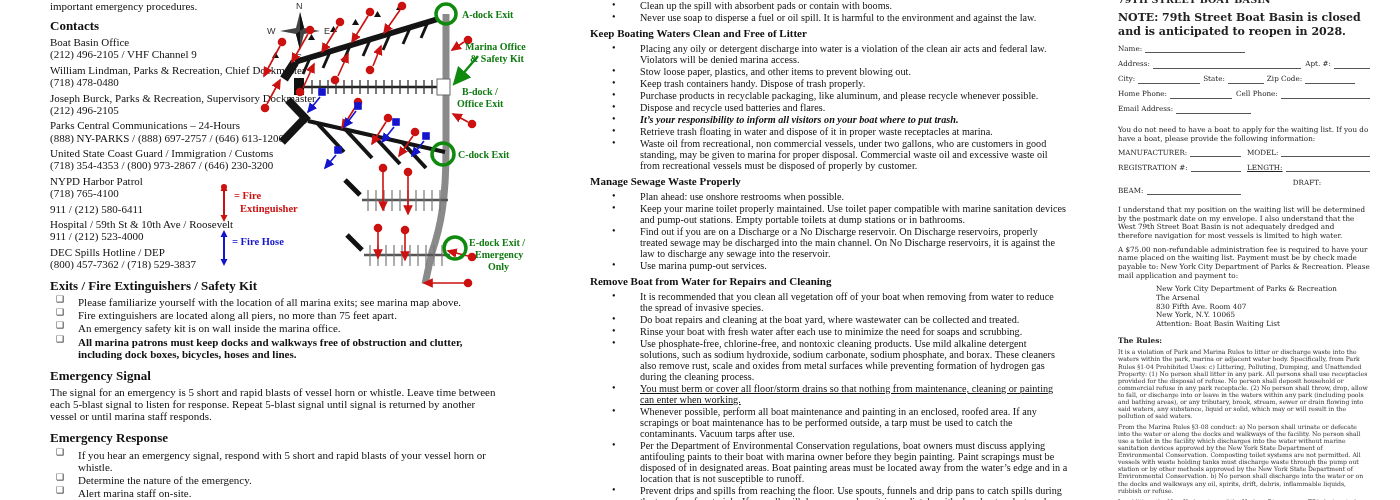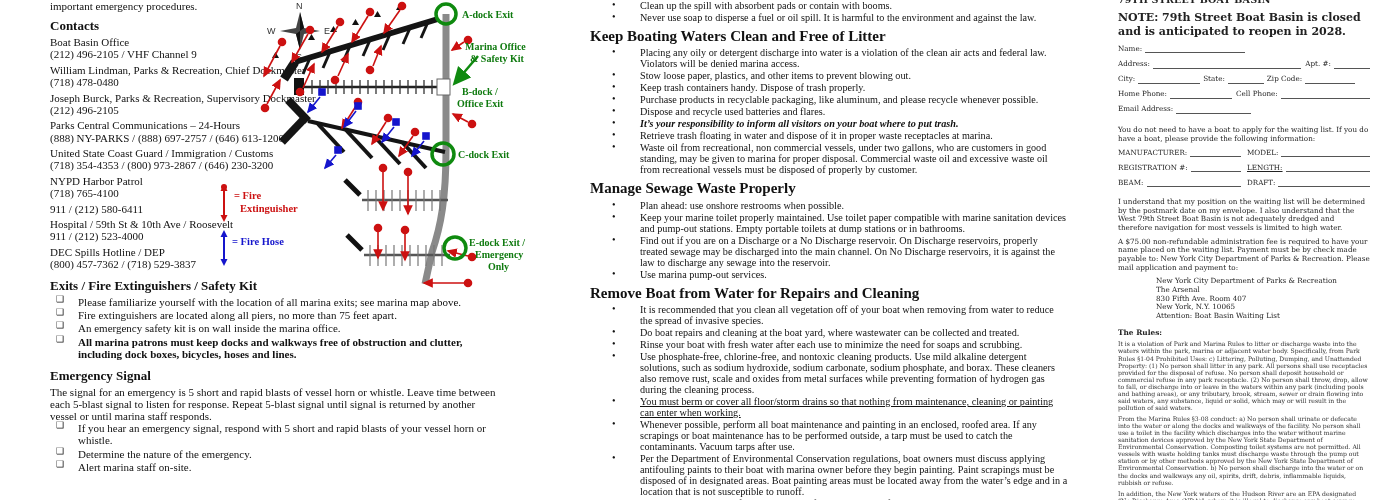"Keep Boating Waters Clean and" .col-mid h3 { font-size: 15px -> 11px }
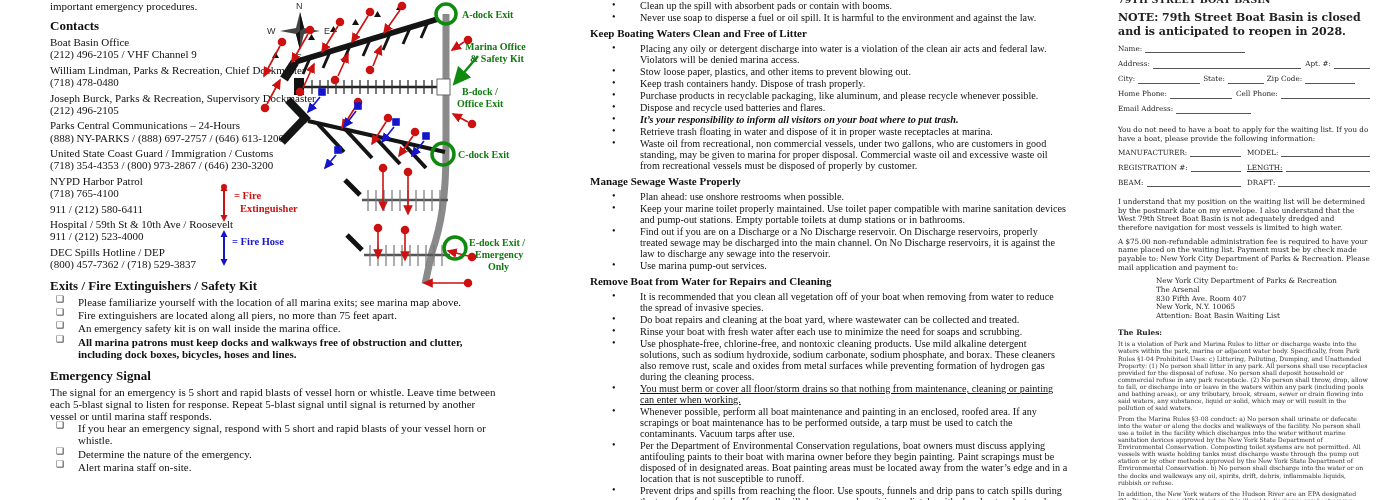"DRAFT:" span.half { flex-direction: none -> column }
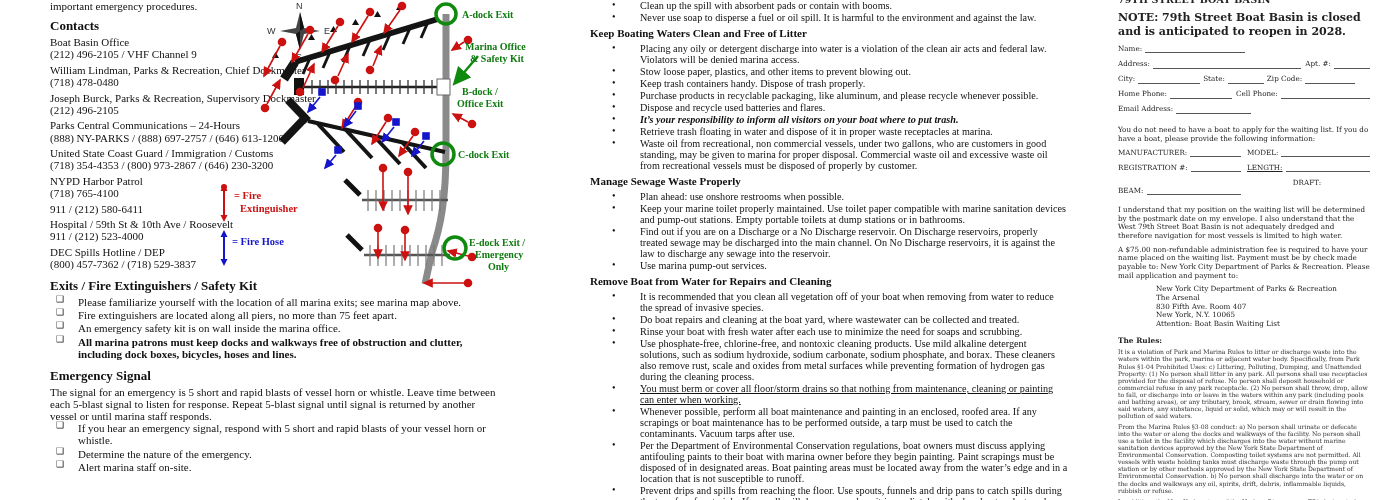"Emergency Response" h3 { html: none -> <h3>Emergency Response</h3> }
